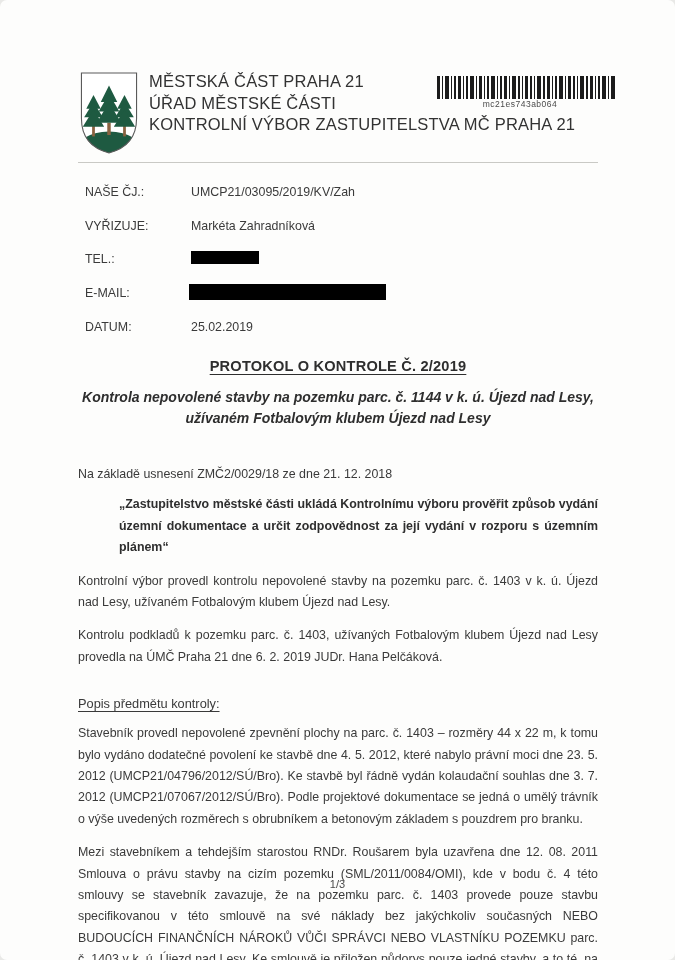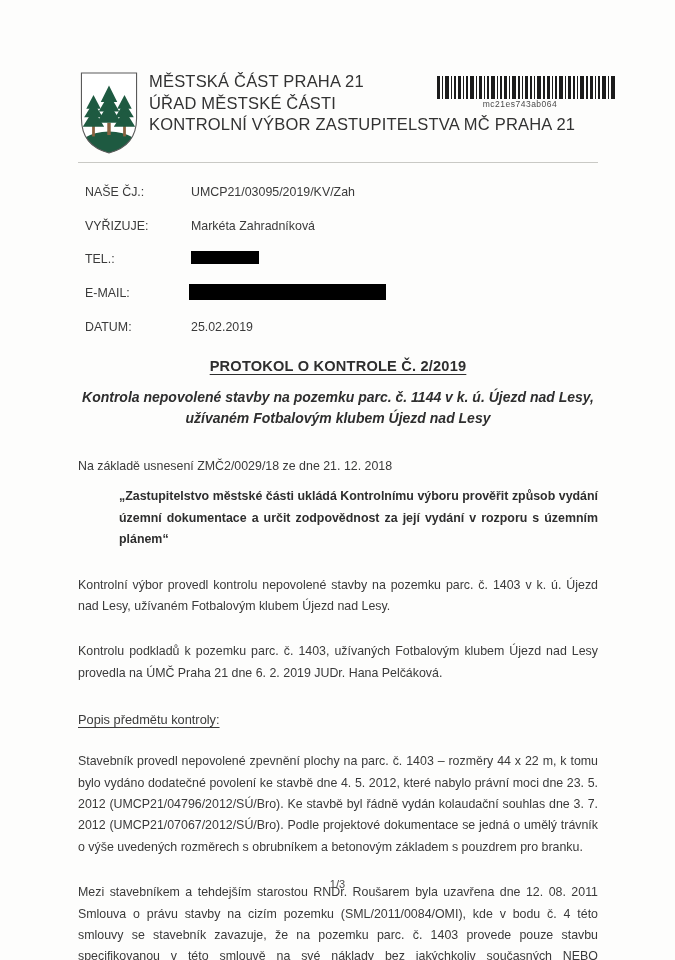"MĚSTSKÁ ČÁST PRAHA 21" .page { border-radius: none -> 7px }
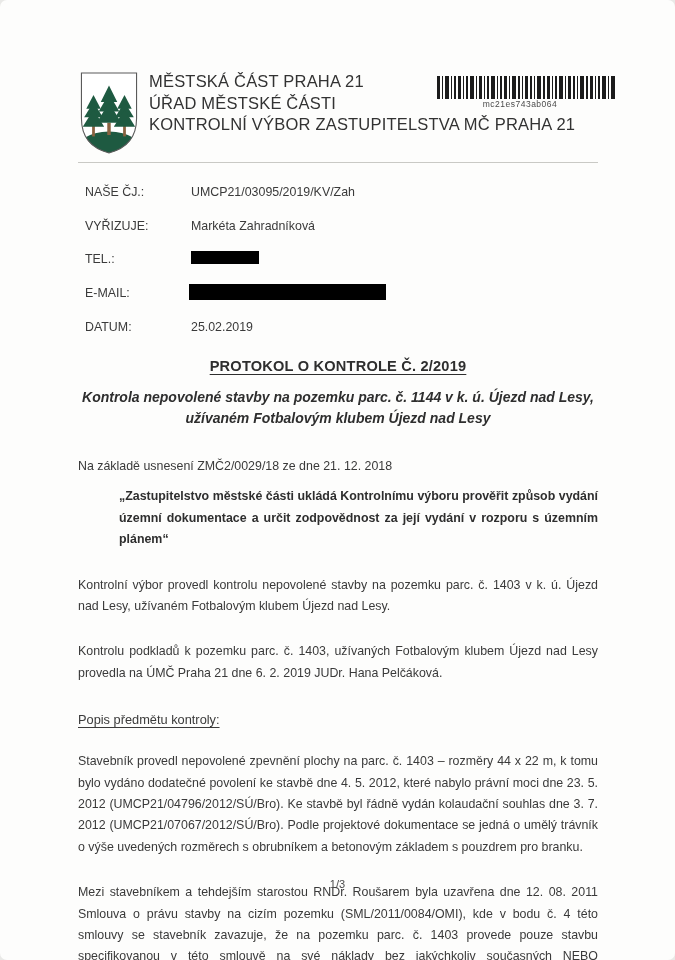"Na základě usnesení ZMČ2/0029/18 ze" .intro { margin-top: 26px -> 34px }
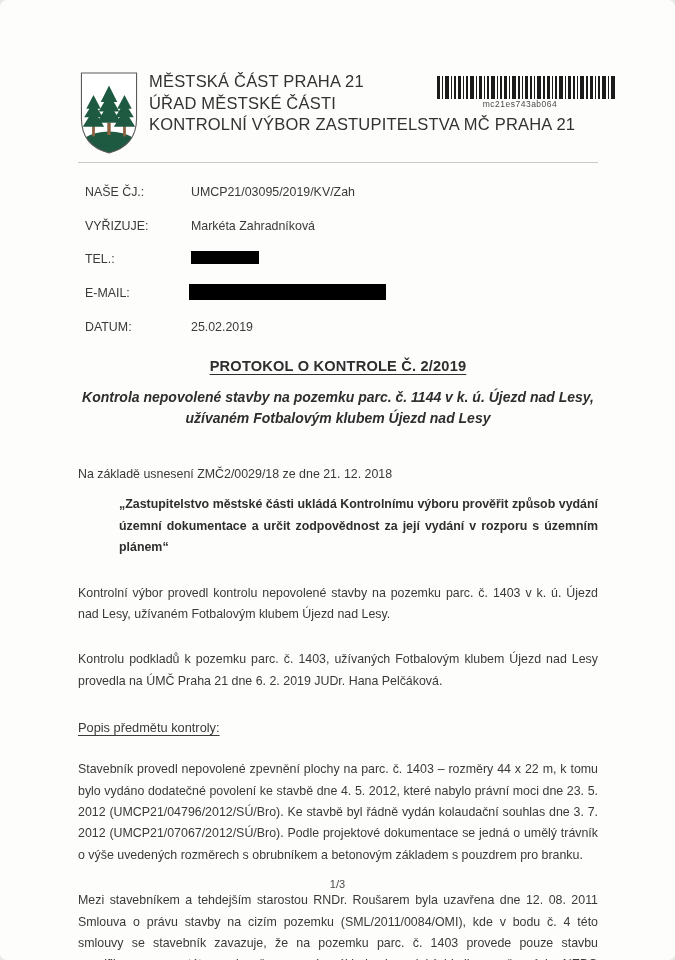"Kontrolní výbor provedl kontrolu" .para { margin-top: 24px -> 12px }
